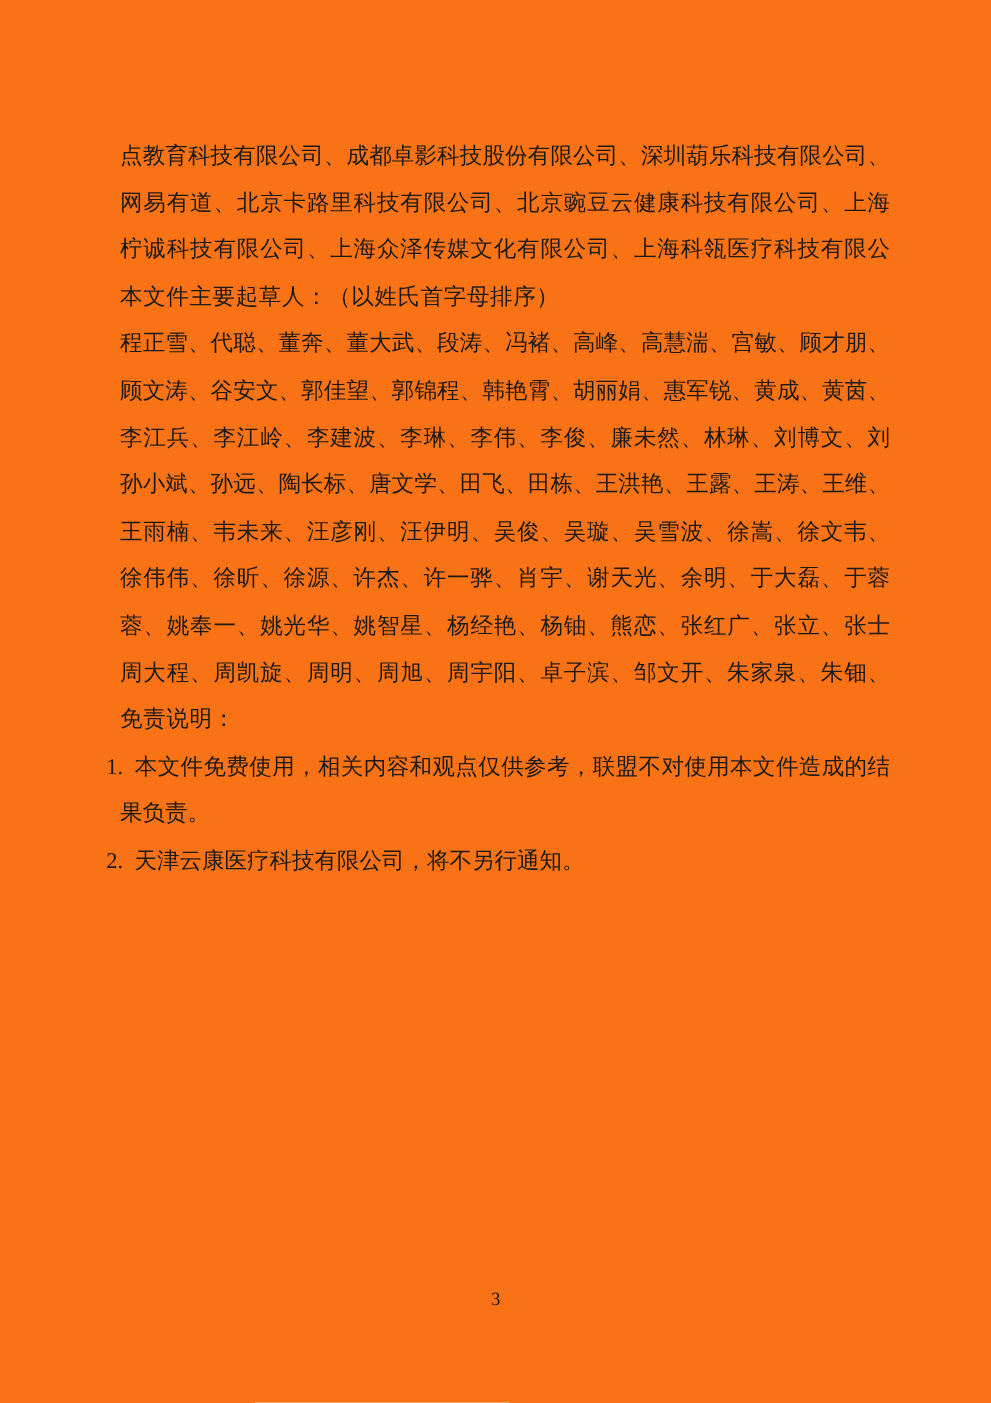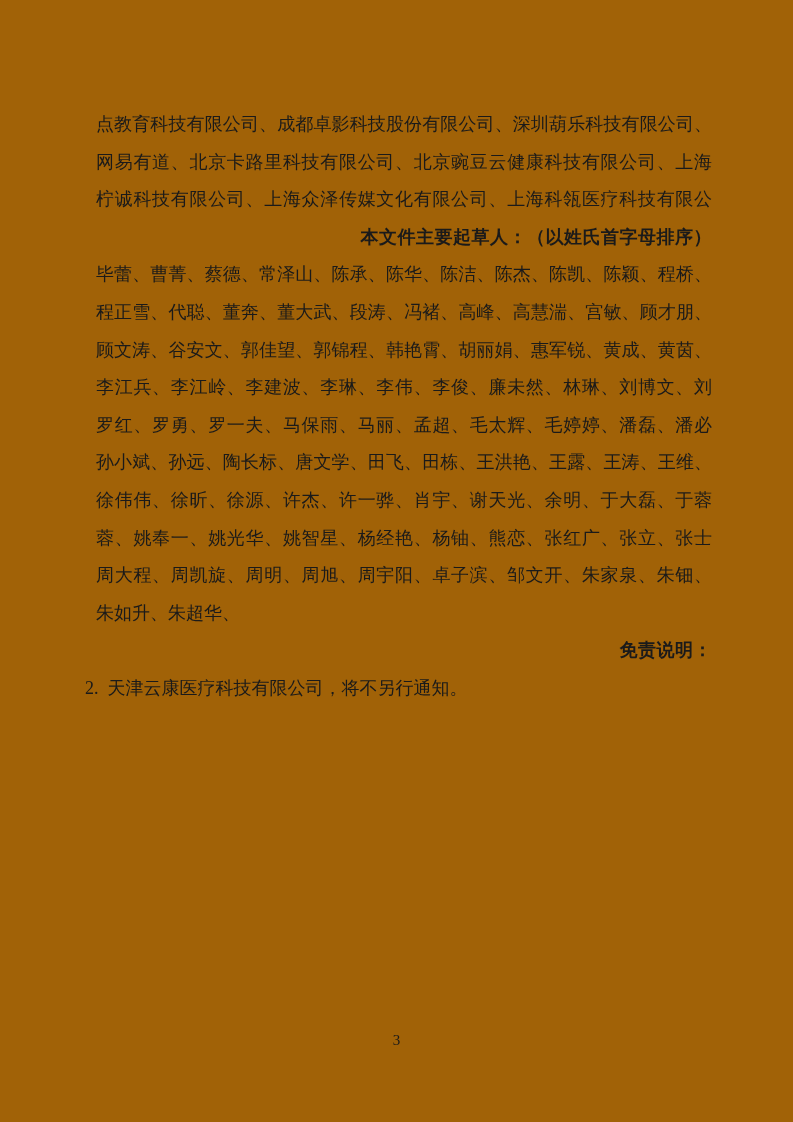"点教育科技有限公司、成都卓影科技股份有限公司、深圳葫乐科技有限公司、" .page { background: #a16207 -> #f97316 }
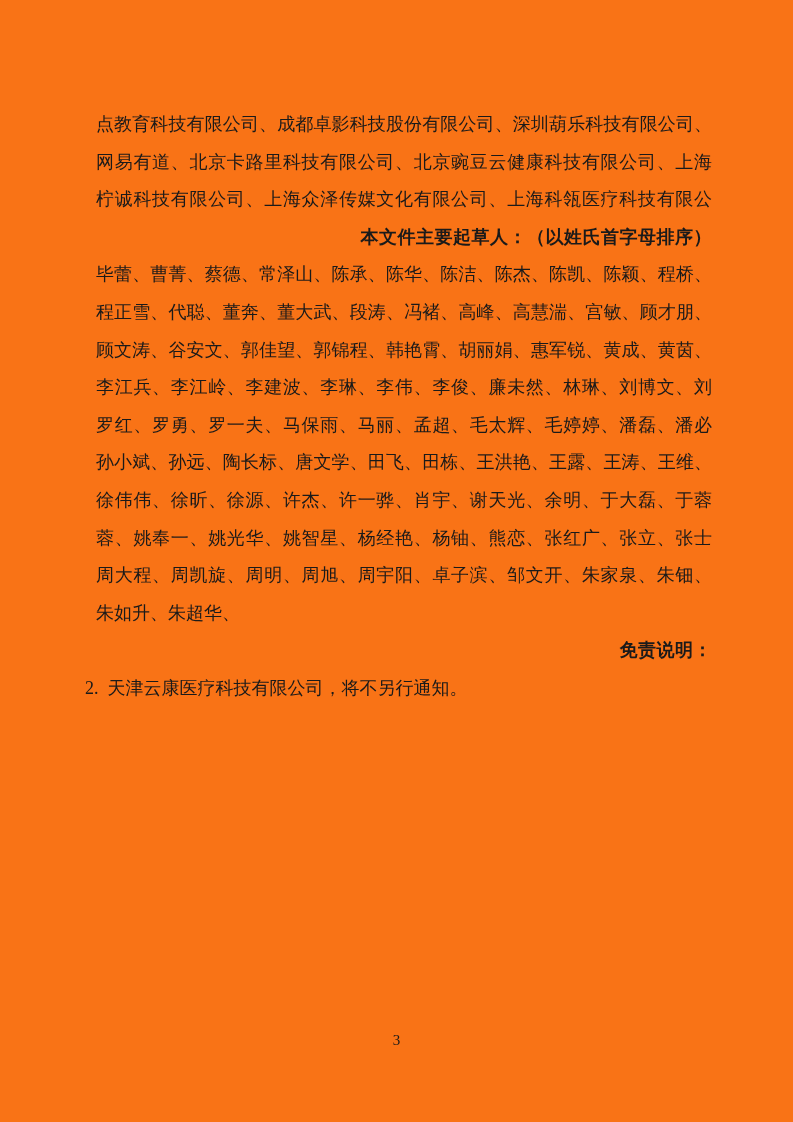"本文件主要起草人：（以姓氏首字母排序）" .doc-heading { font-weight: 700 -> 400; text-align: right -> left }
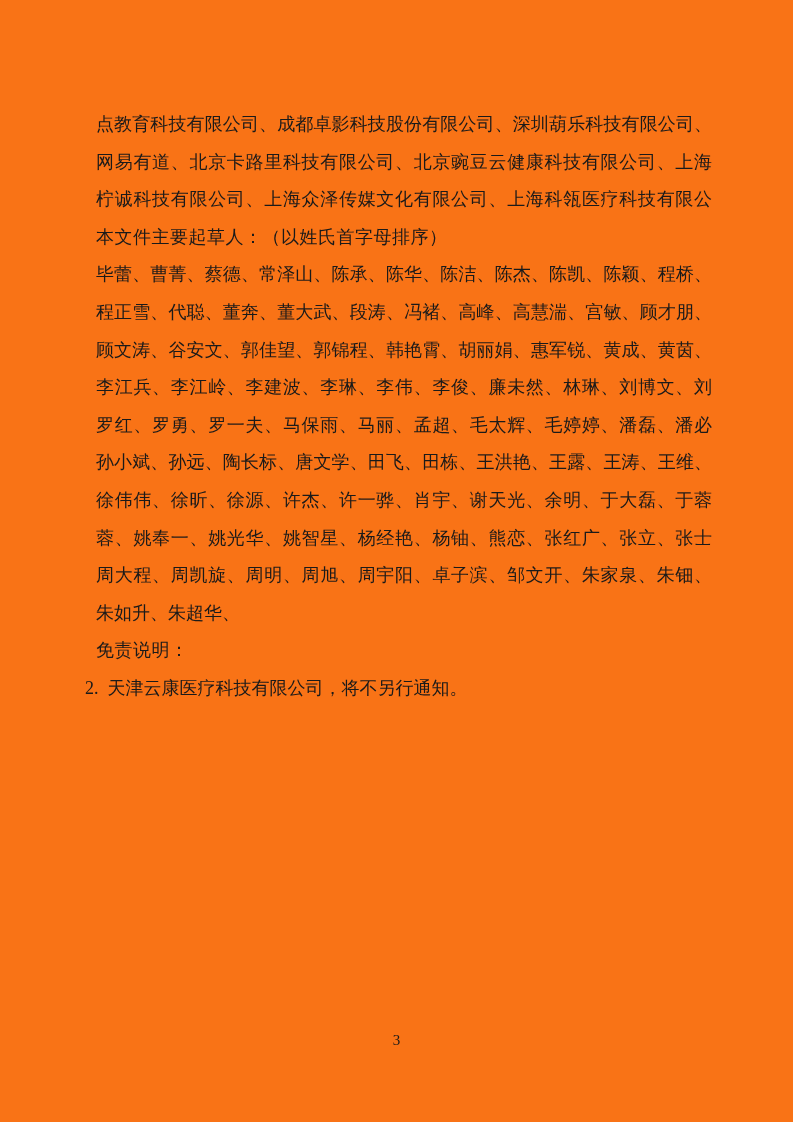"毕蕾、曹菁、蔡德、常泽山、陈承、陈华、陈洁、陈杰、陈凯、陈颖、程桥、" div.line { html: <div>毕蕾、曹菁、蔡德、常泽山、陈承、陈华、陈洁、陈杰、陈凯、陈颖、程桥、</div> -> none }
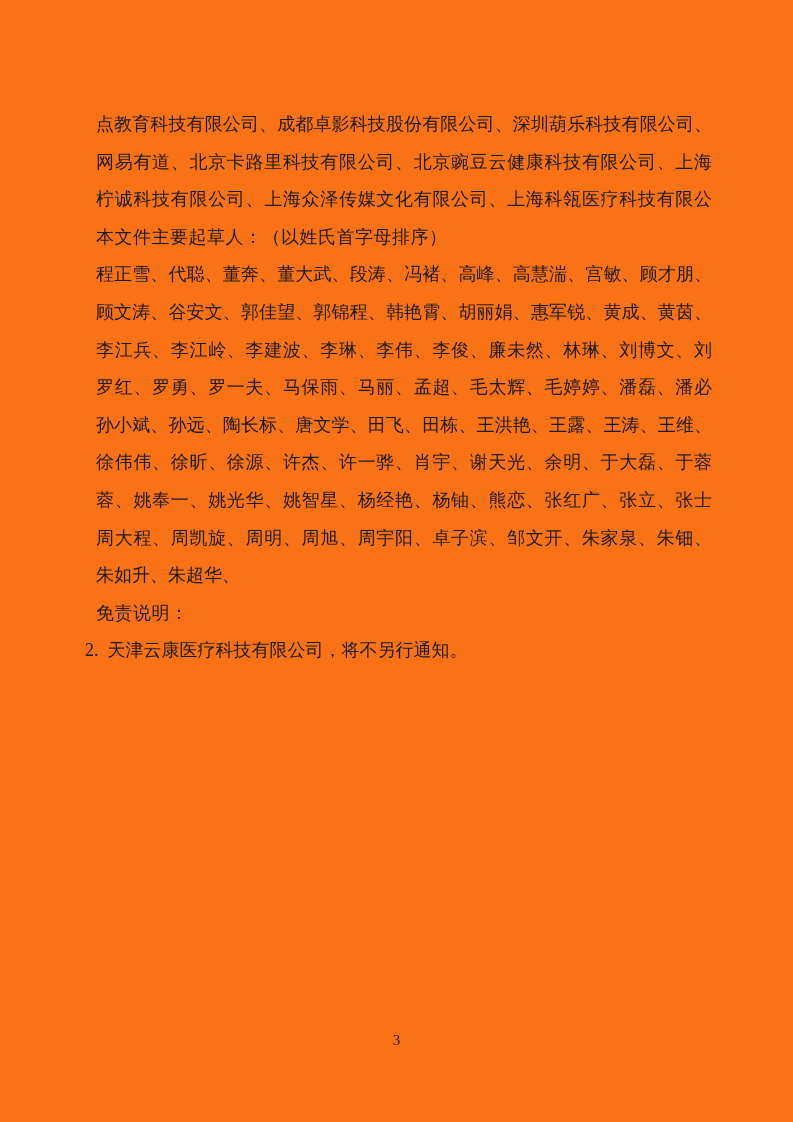"罗红、罗勇、罗一夫、马保雨、马丽、孟超、毛太辉、毛婷婷、潘磊、潘必" div.line { html: <div>罗红、罗勇、罗一夫、马保雨、马丽、孟超、毛太辉、毛婷婷、潘磊、潘必</div> -> none }
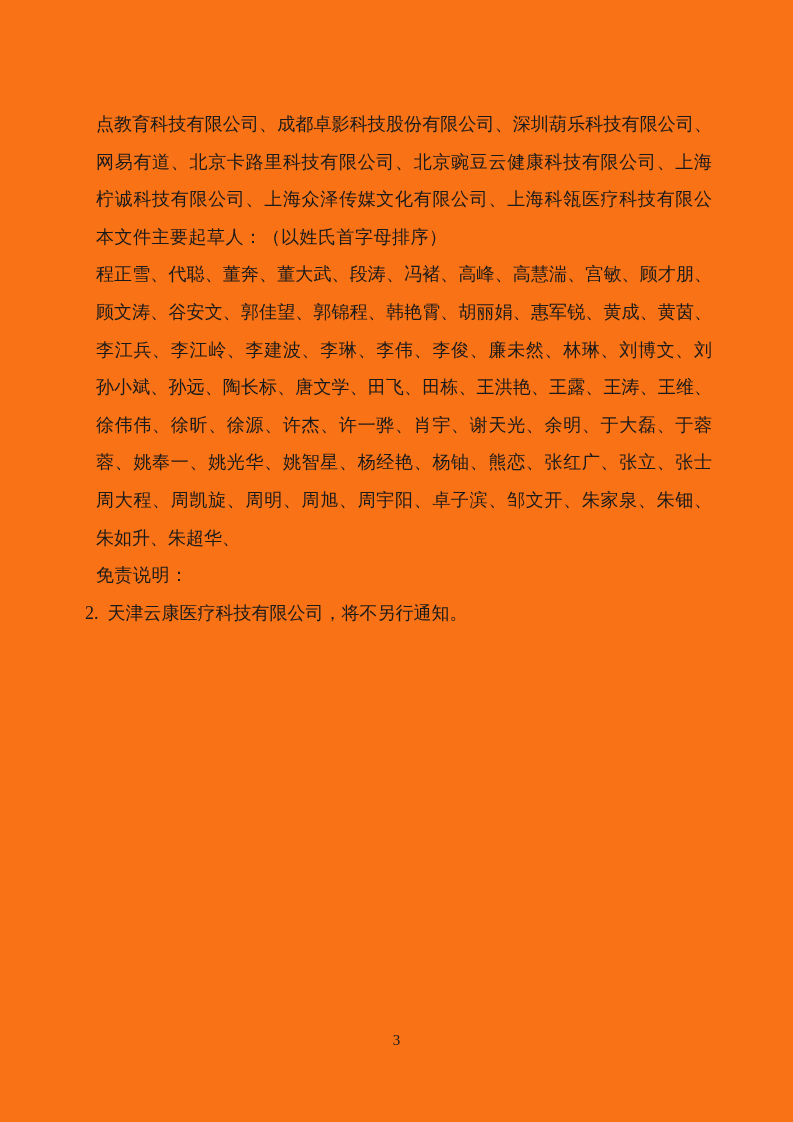"王雨楠、韦未来、汪彦刚、汪伊明、吴俊、吴璇、吴雪波、徐嵩、徐文韦、" div.line { html: none -> <div>王雨楠、韦未来、汪彦刚、汪伊明、吴俊、吴璇、吴雪波、徐嵩、徐文韦、</div> }
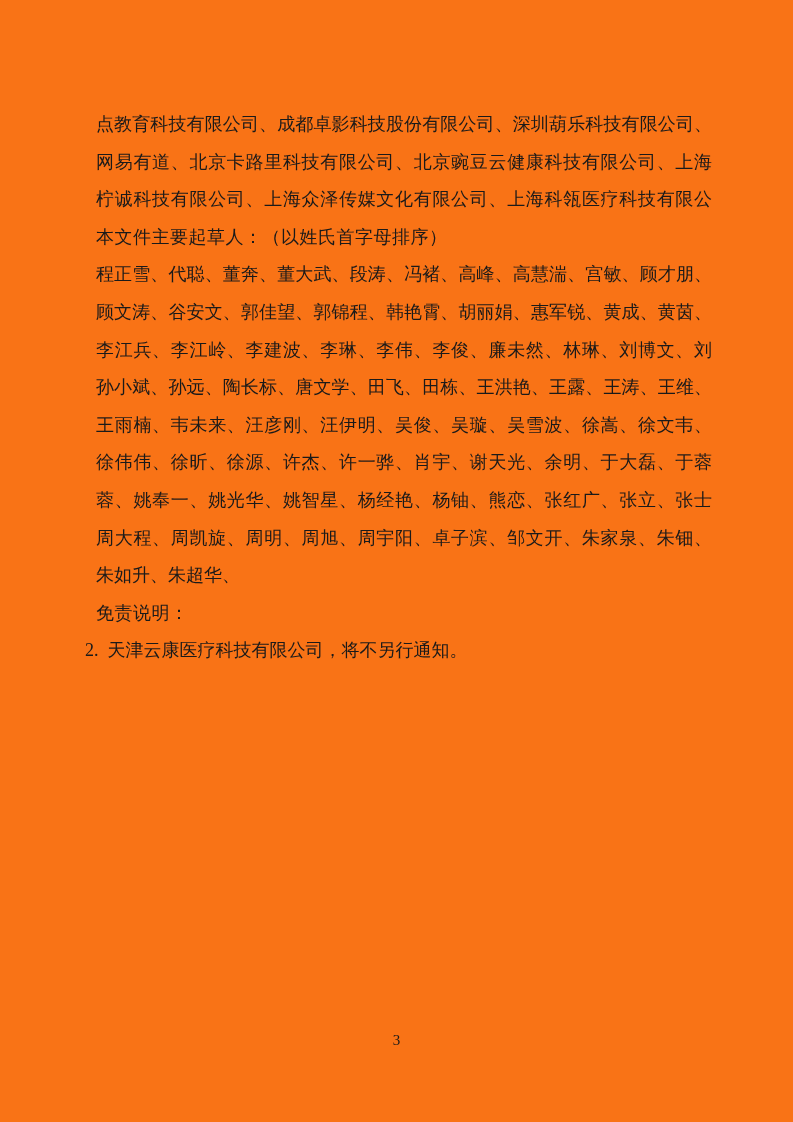"朱如升、朱超华、" div.line { html: <div>朱如升、朱超华、</div> -> none }
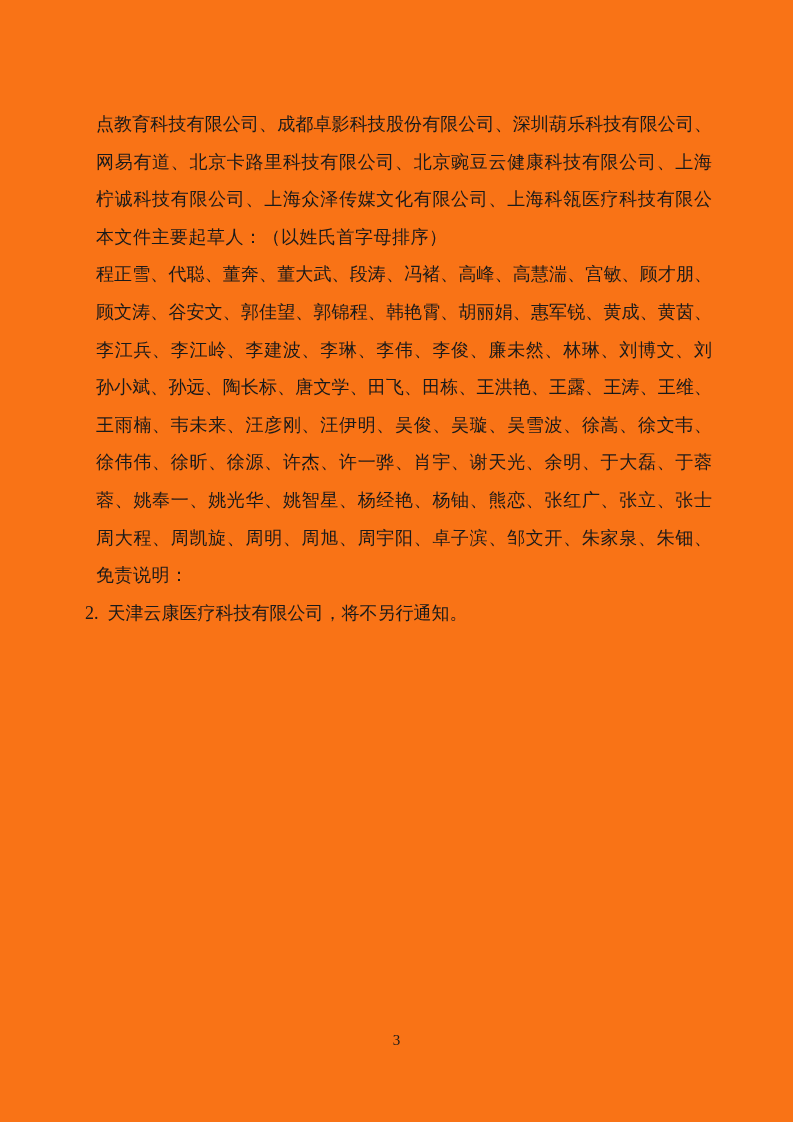"1. 本文件免费使用，相关内容和观点仅供参考，联盟不对使用本文件造成的结果负责。" div.disc-item { html: none -> <div><span>1.</span><span></span><span>本文件免费使用，相关内容和观点仅供参考，联盟不对使用本文件造成的结果负责。</span></div> }
